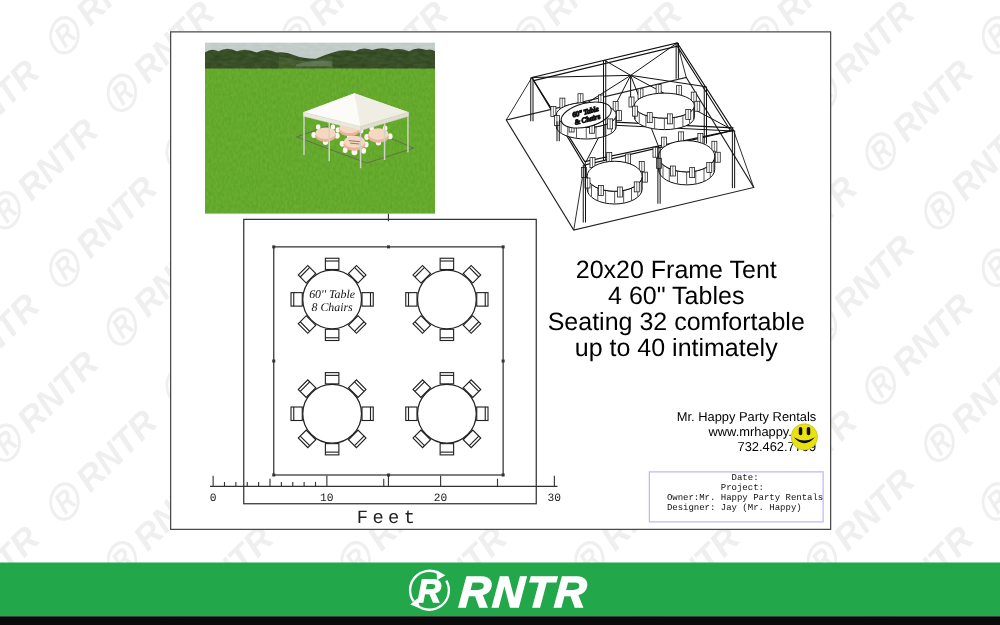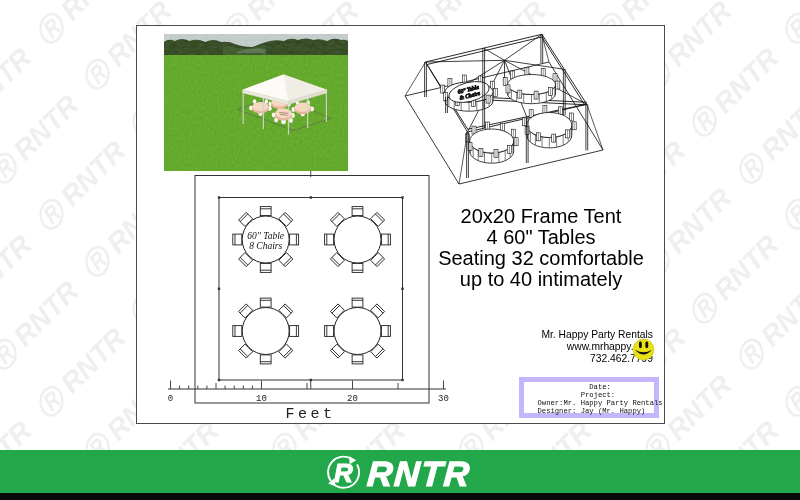"Date:" div.abs { border: 5px solid #c4b5fd -> 1px solid #c4b5fd }
